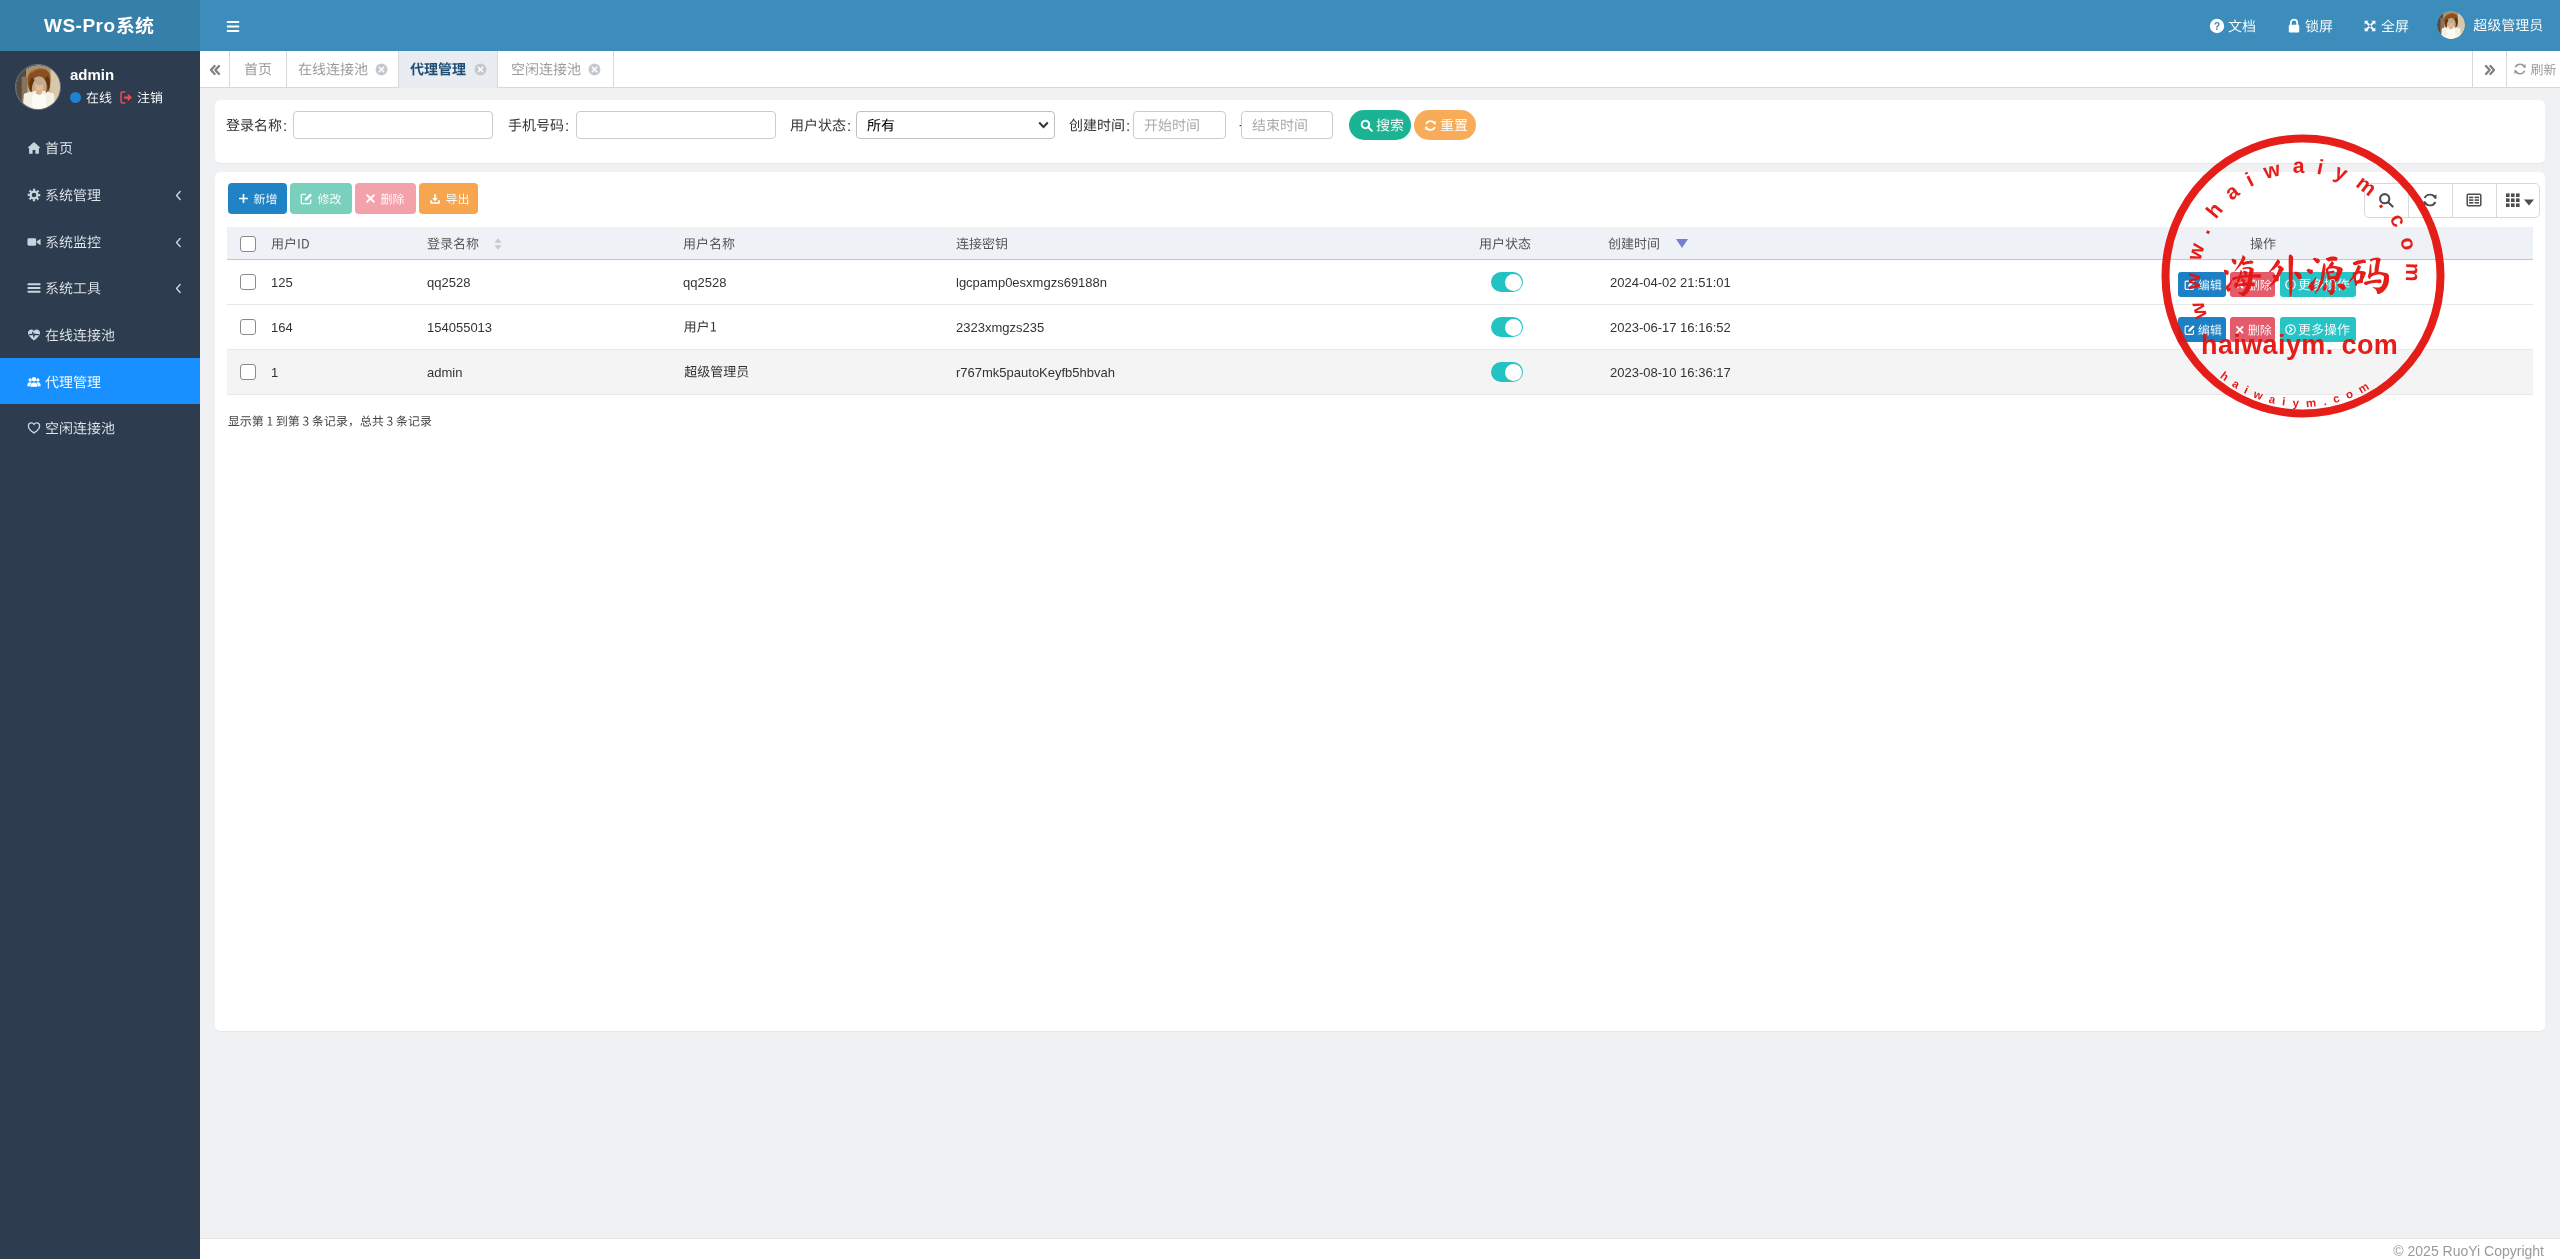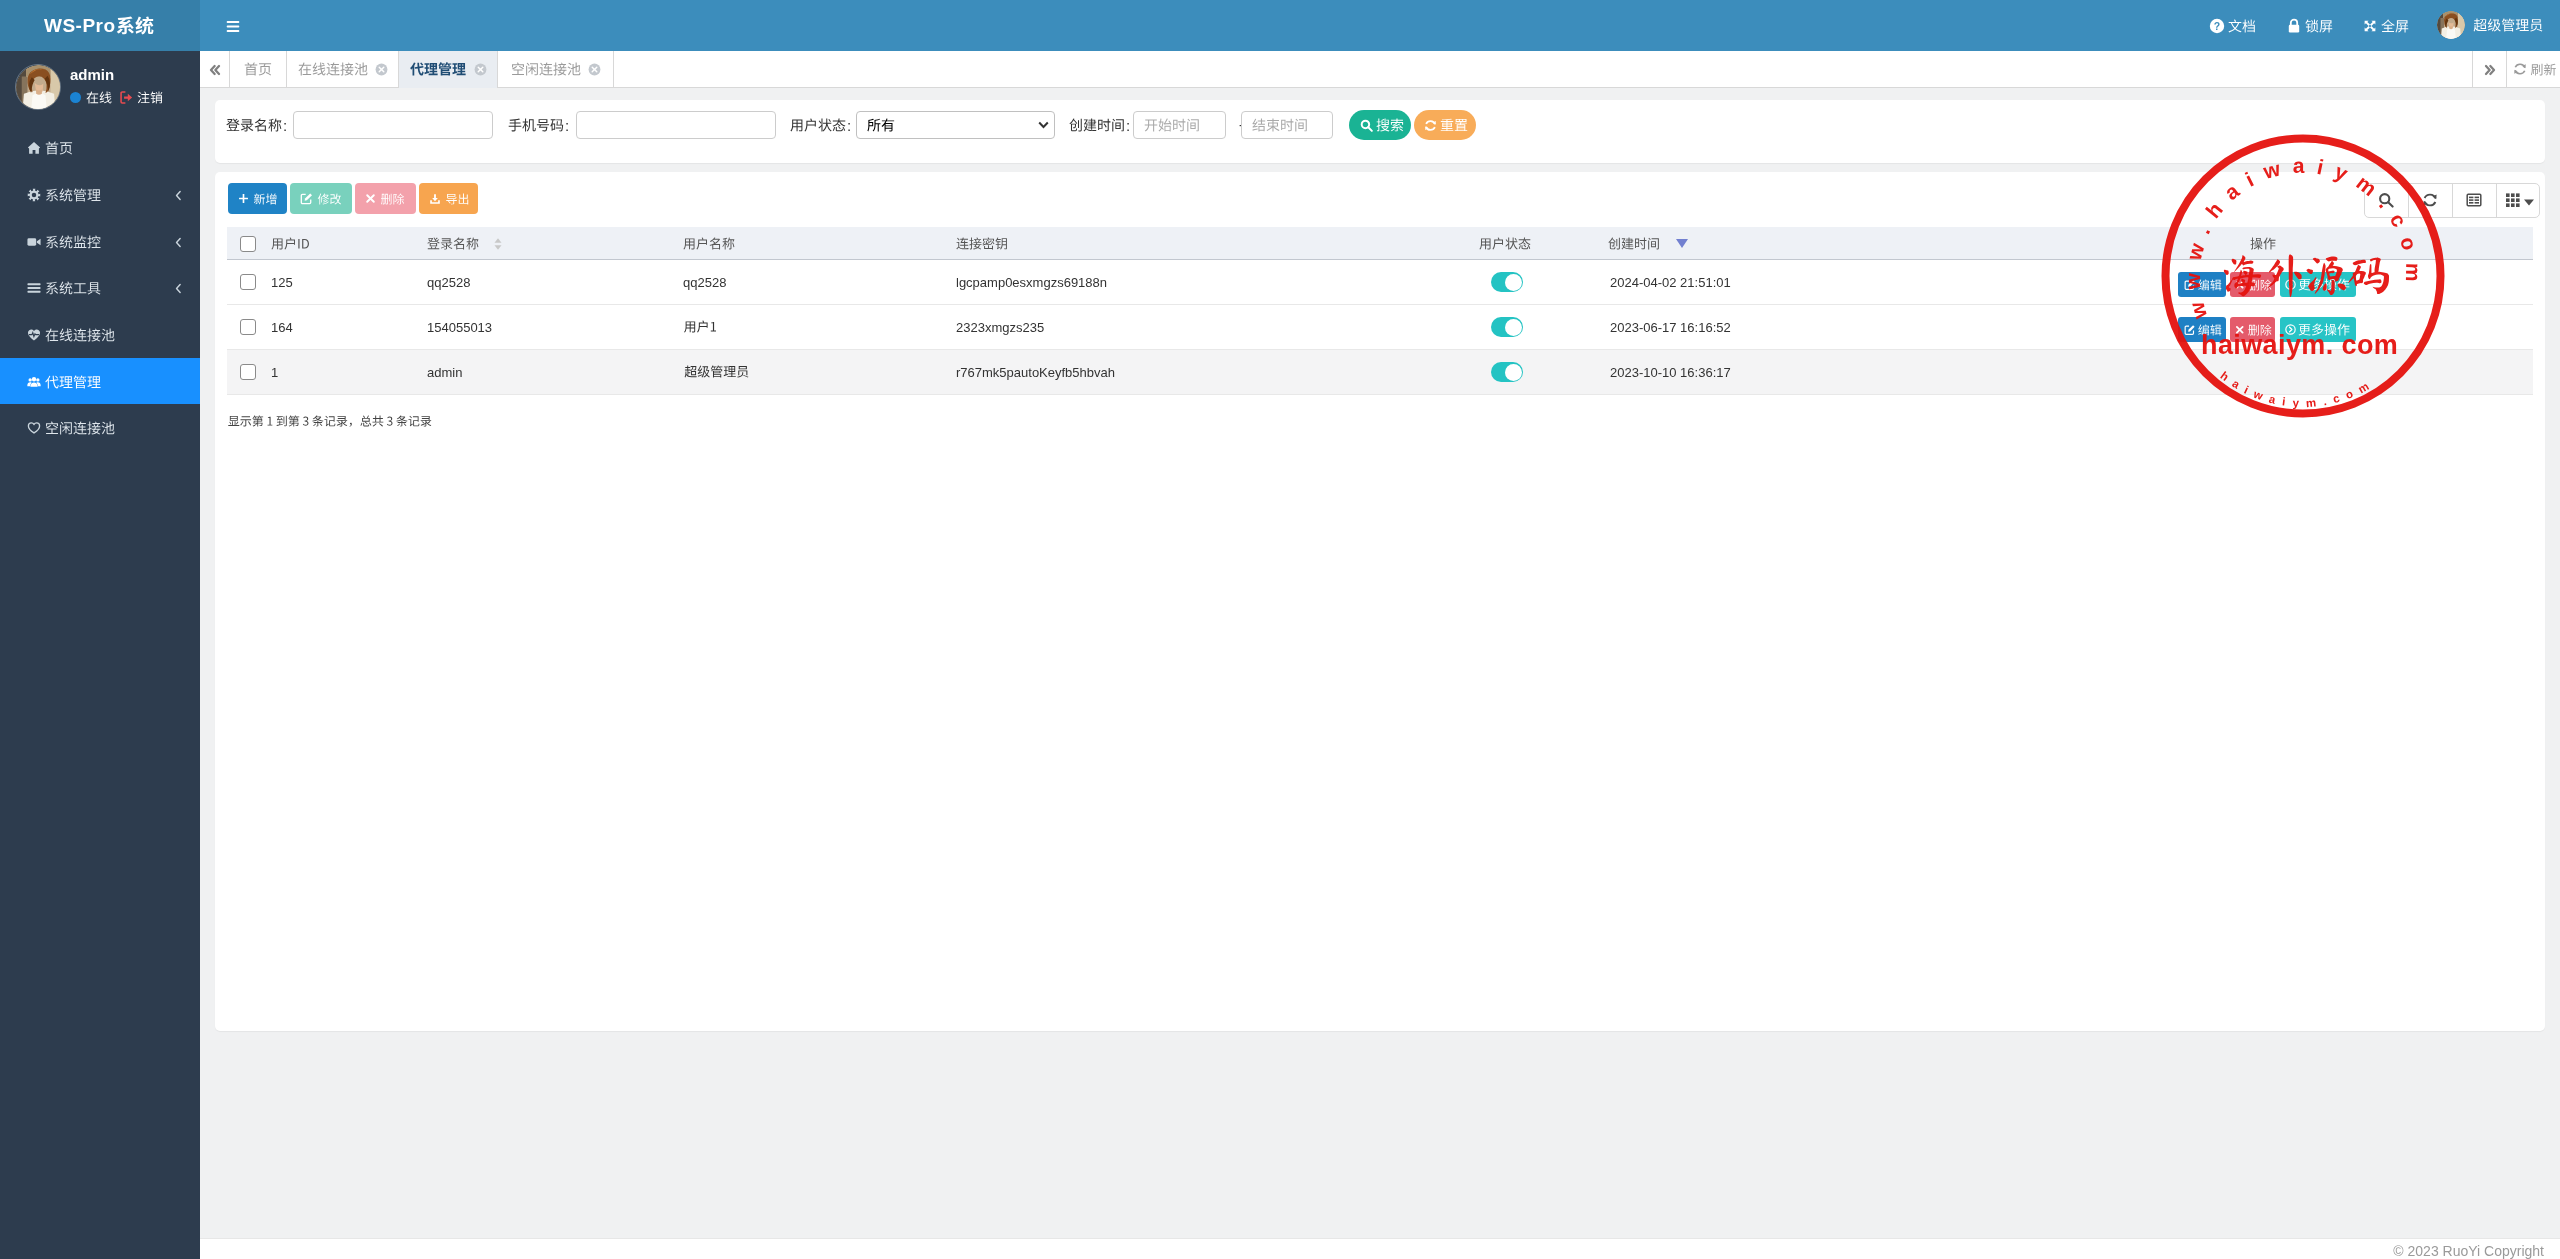"2023-10-10 16:36:17" div { text: 2023-10-10 -> 2023-08-10 }
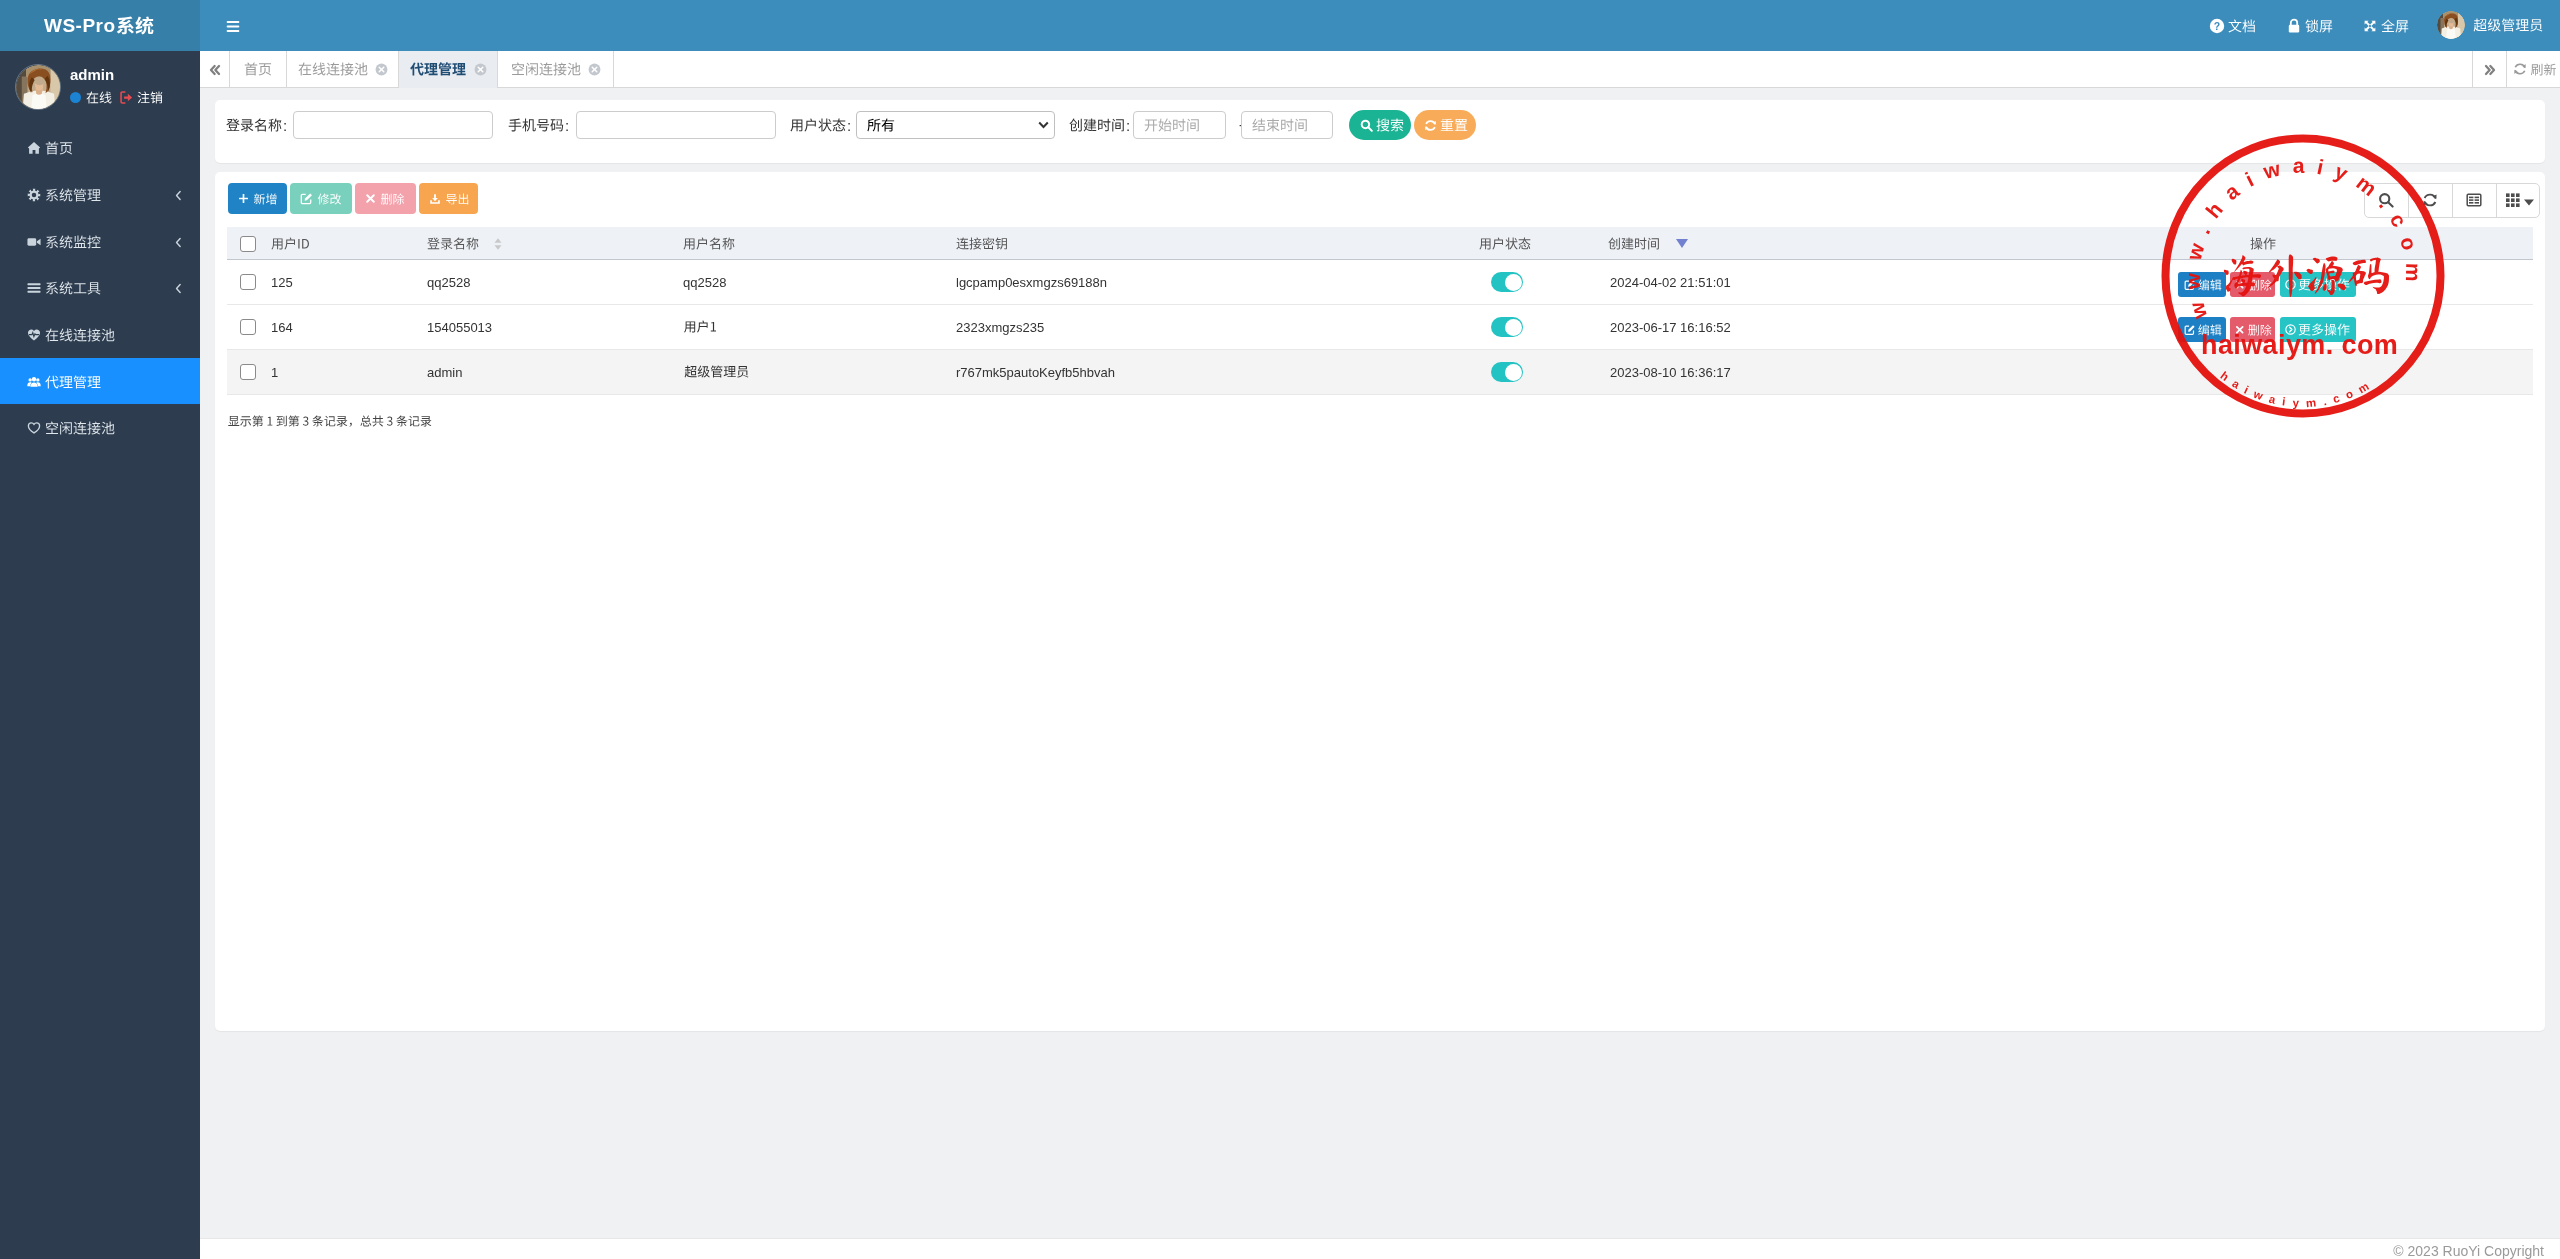"© 2023 RuoYi Copyright" div { text: 2023 -> 2025 }
